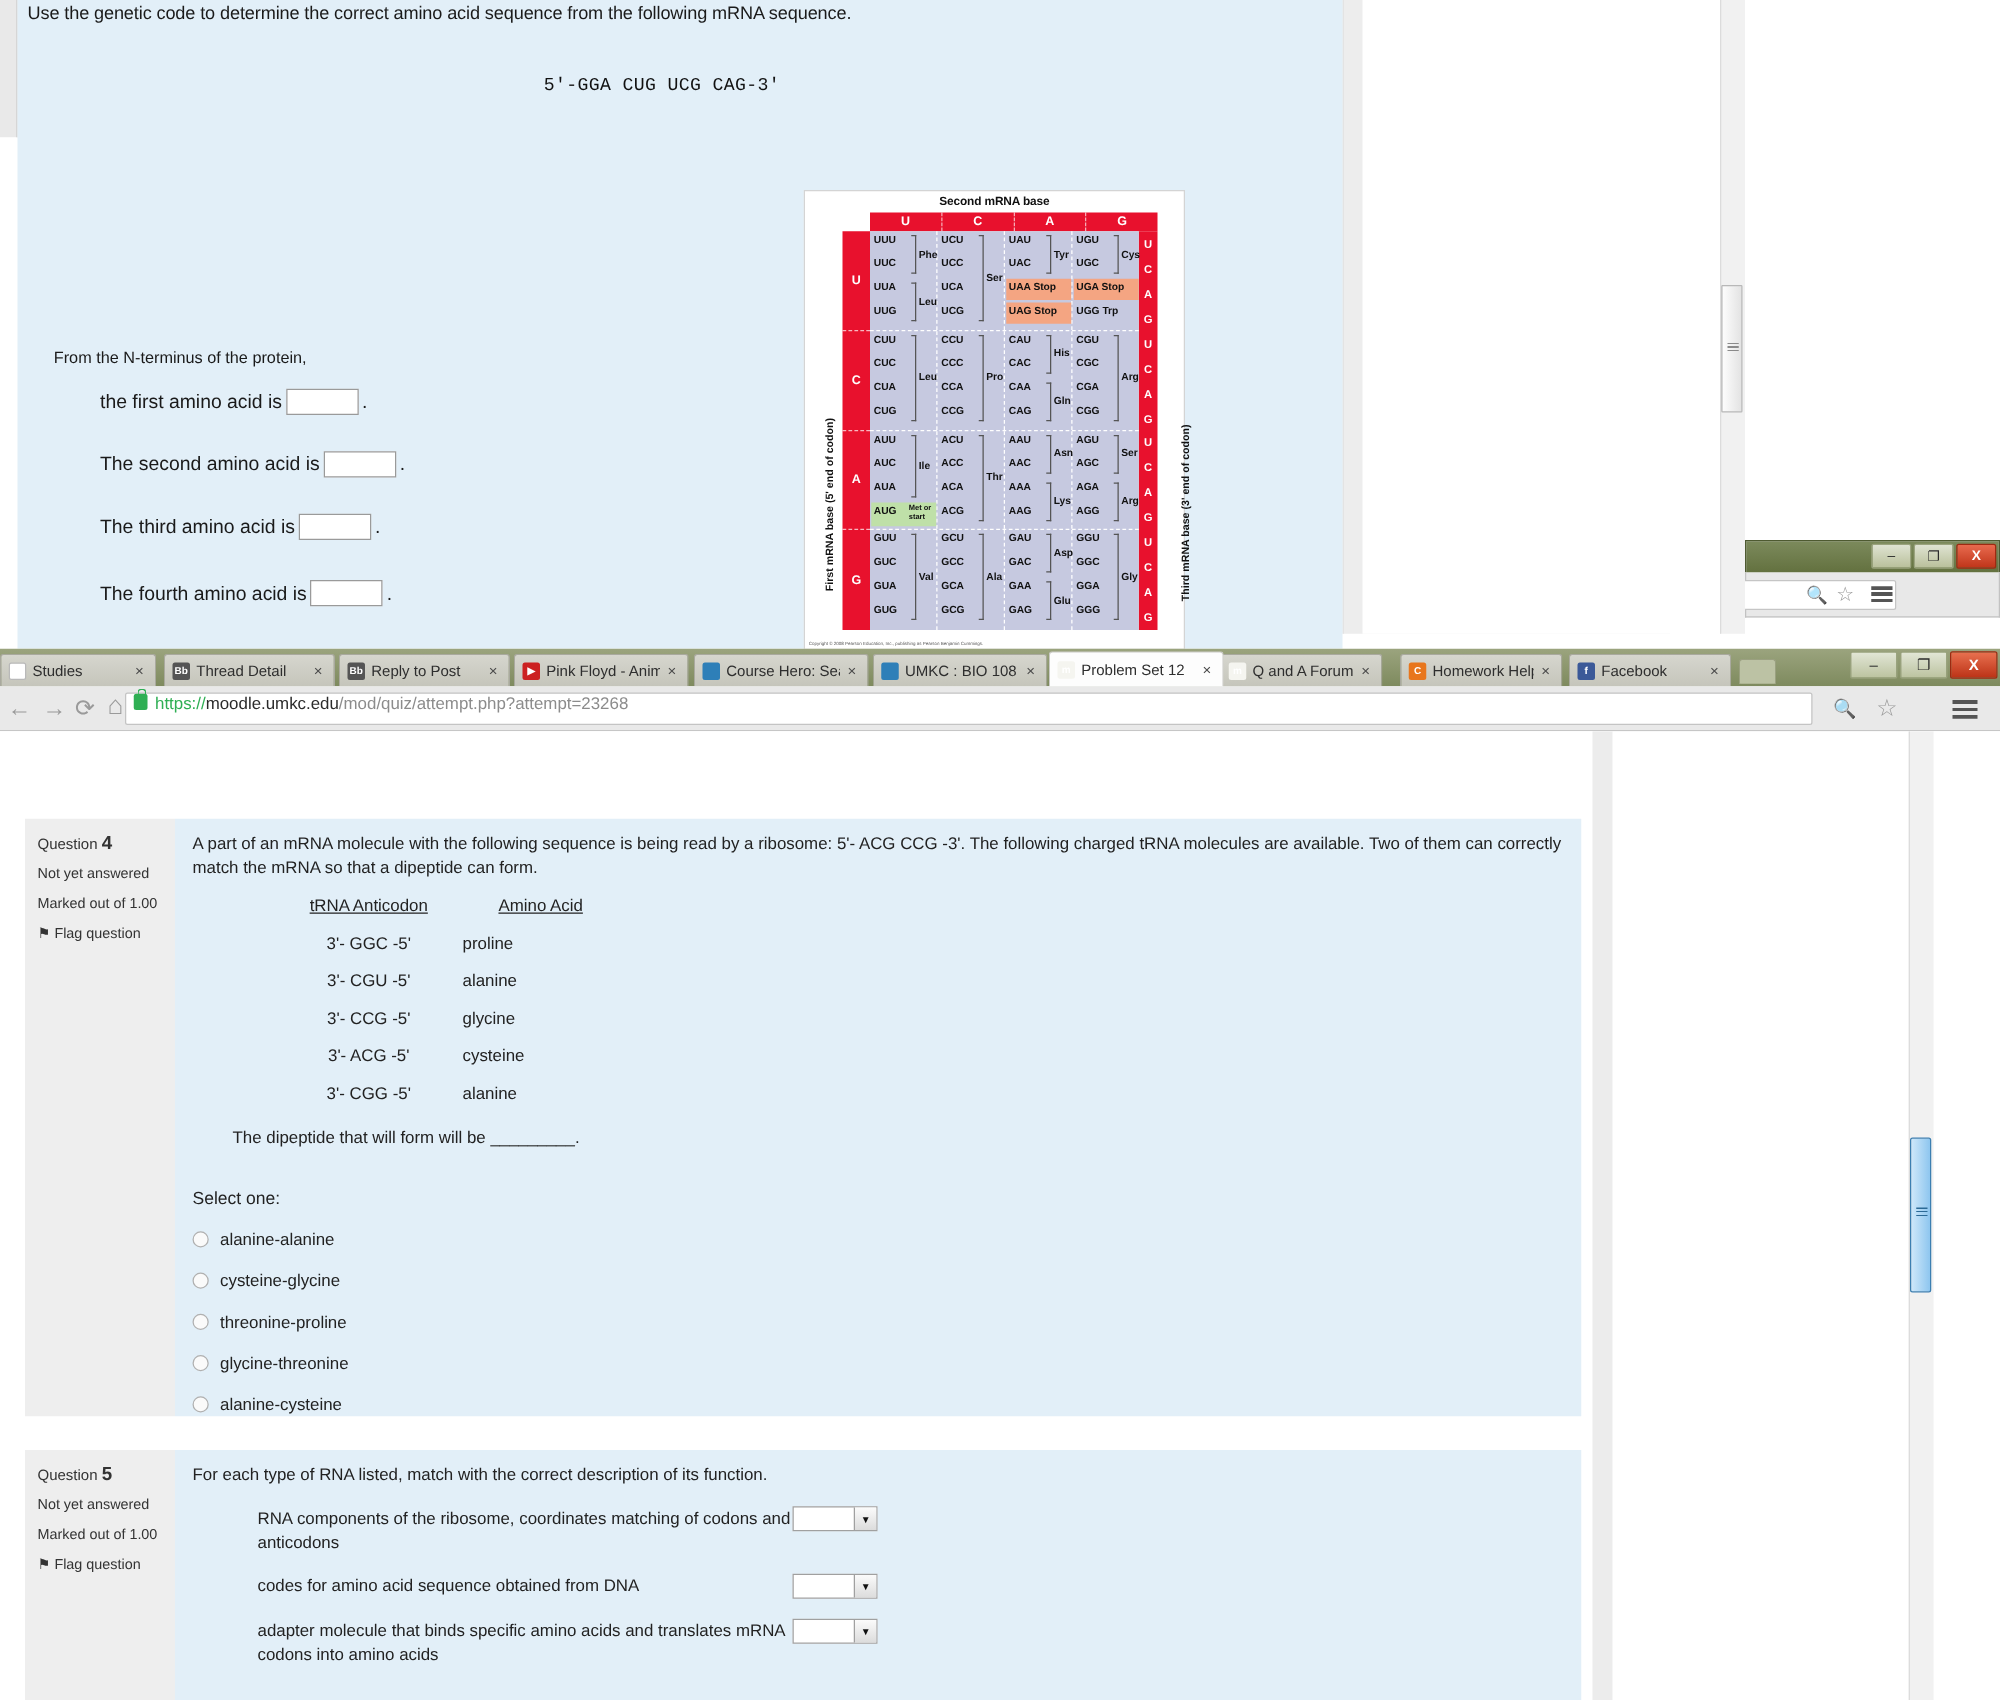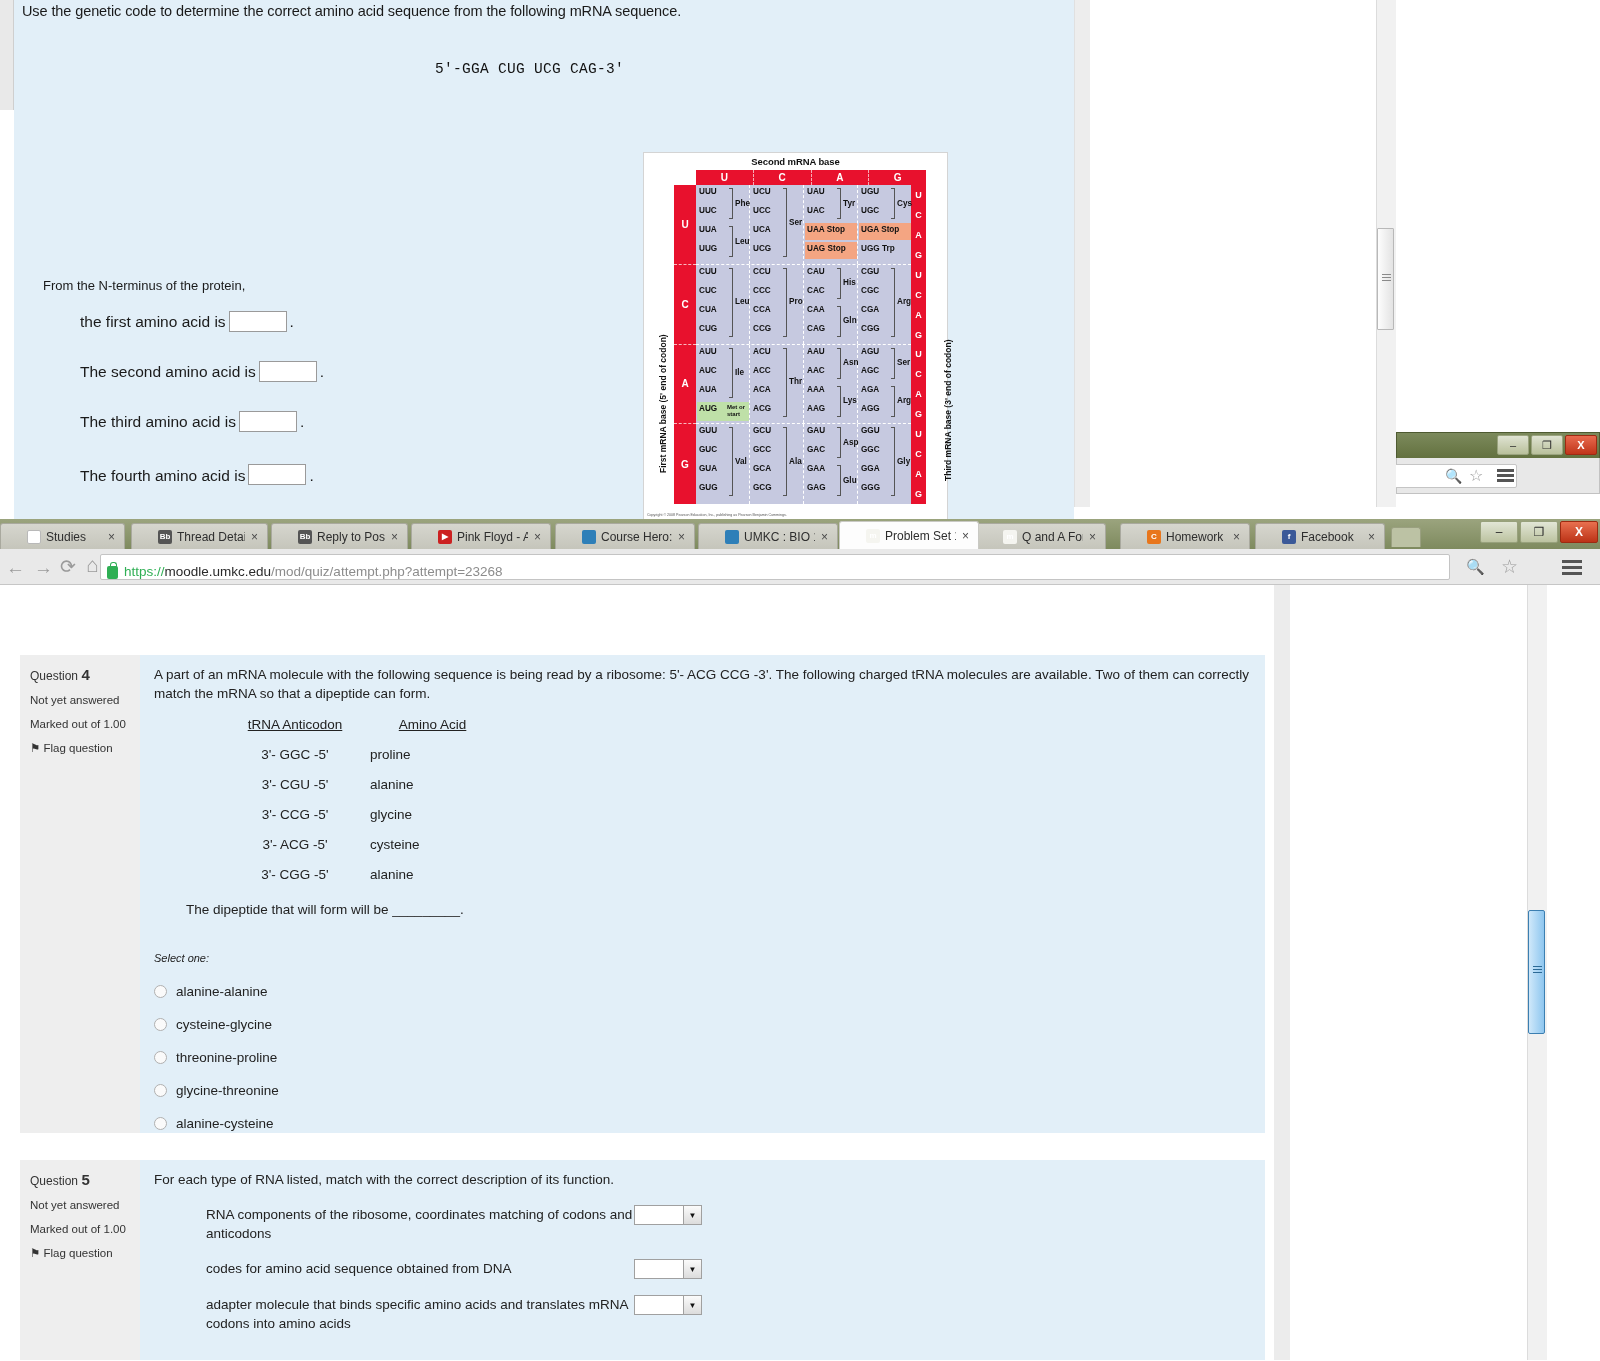"Bb" .tab .fav { margin-left: 20px -> none }
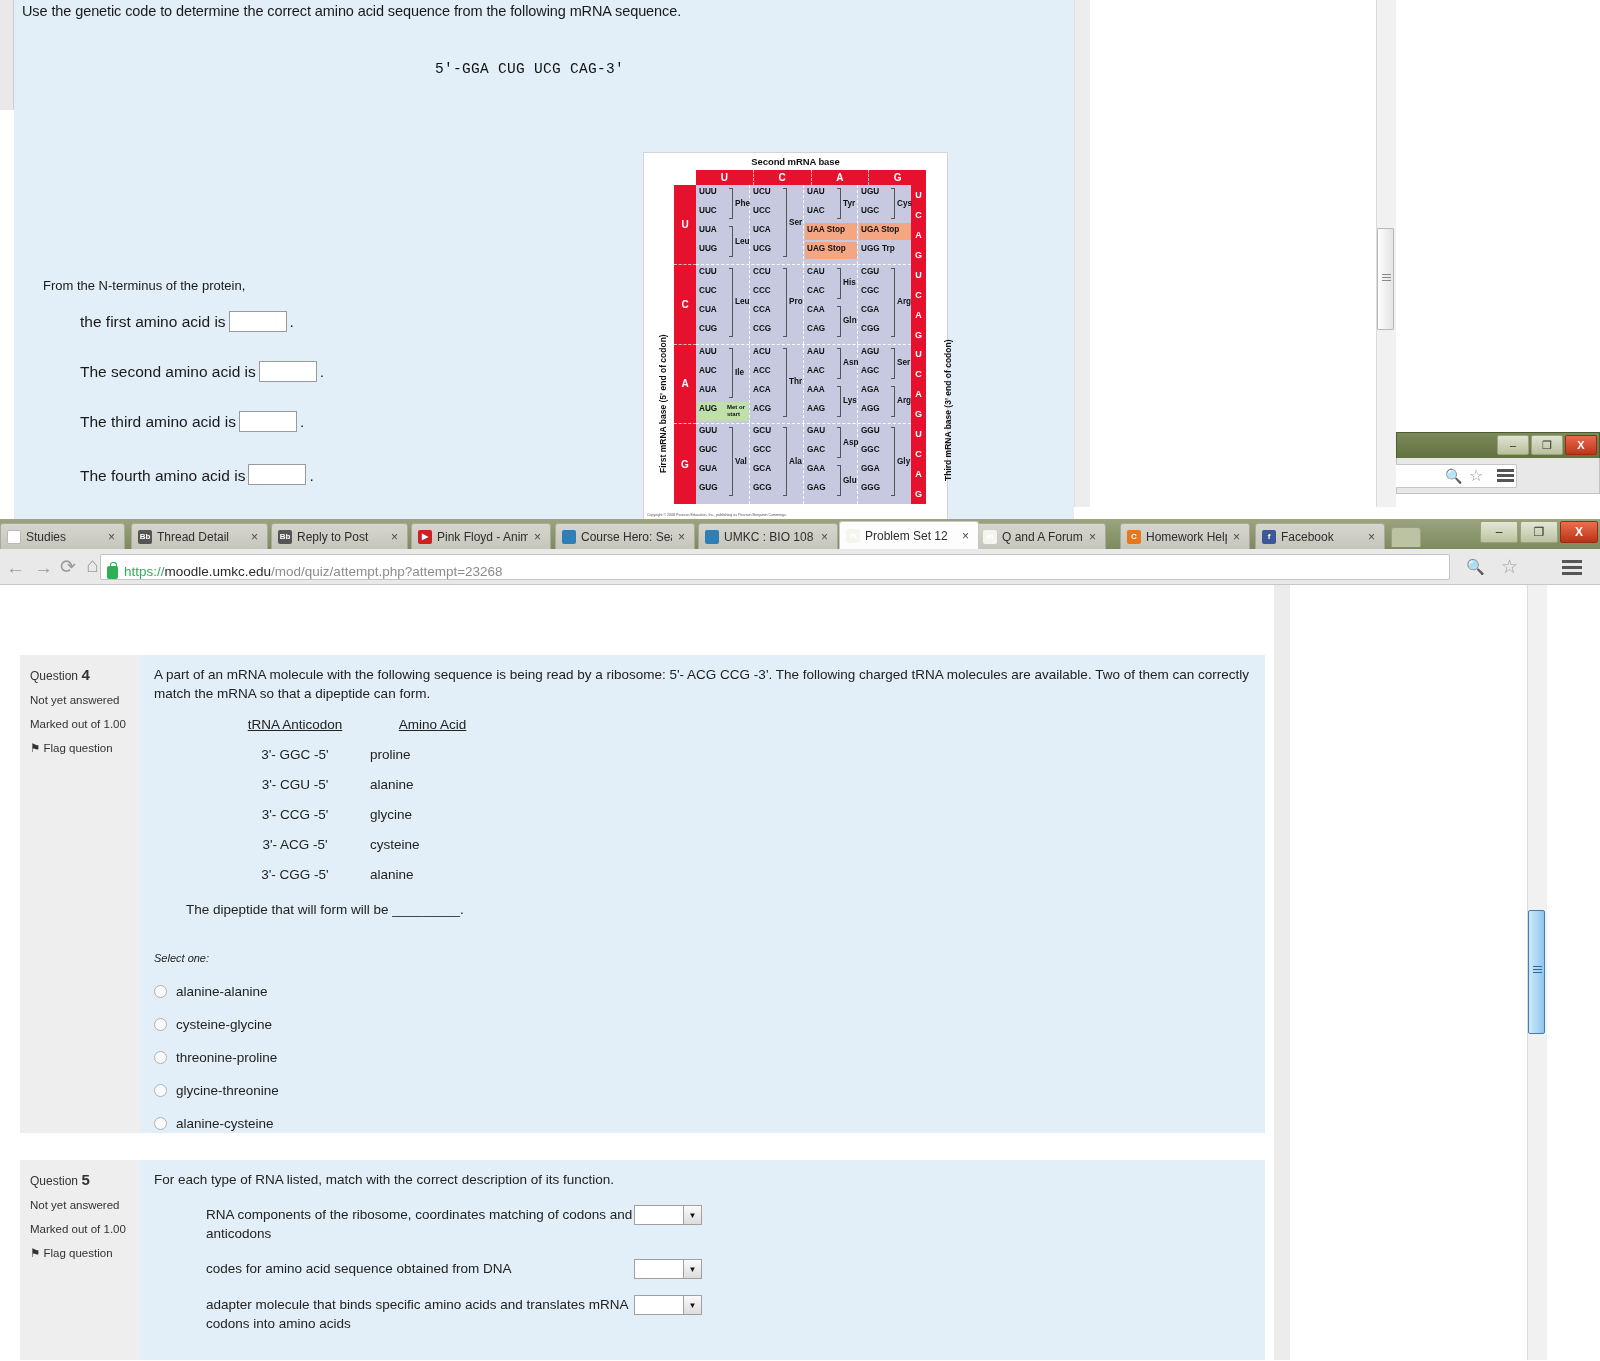"https://moodle.umkc.edu/mod/quiz/attempt" .omnibox { align-items: flex-end -> flex-start }
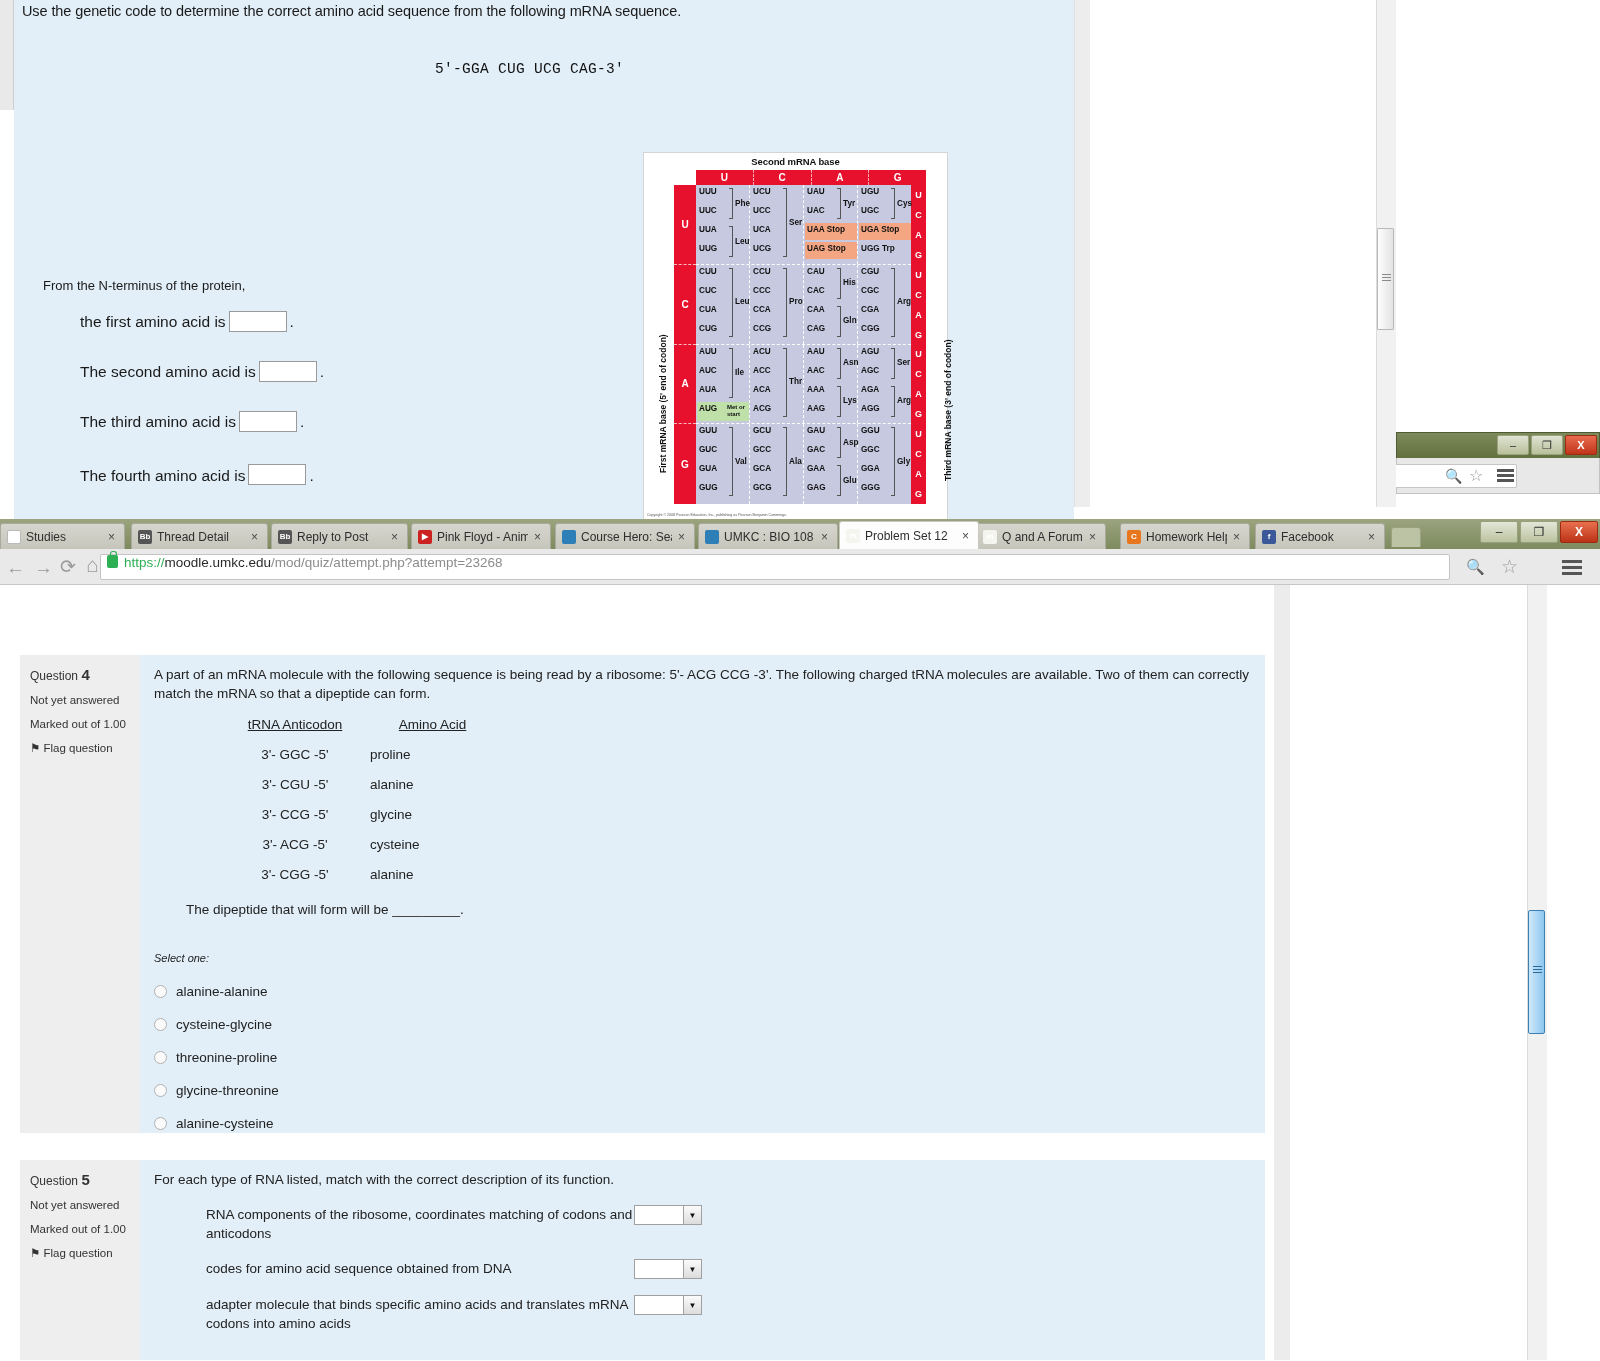"Select one:" .selone { font-size: 11px -> 14px; font-style: italic -> none }
